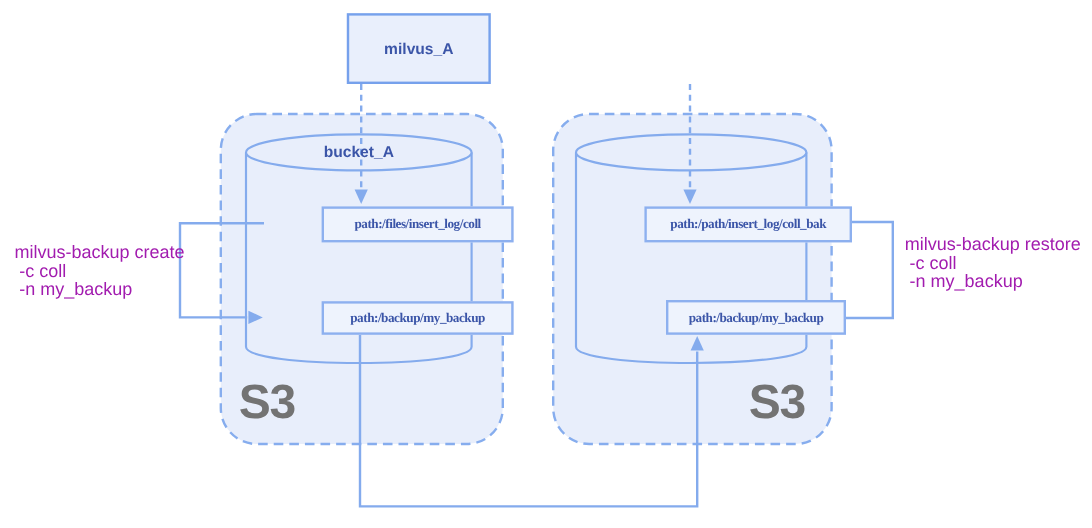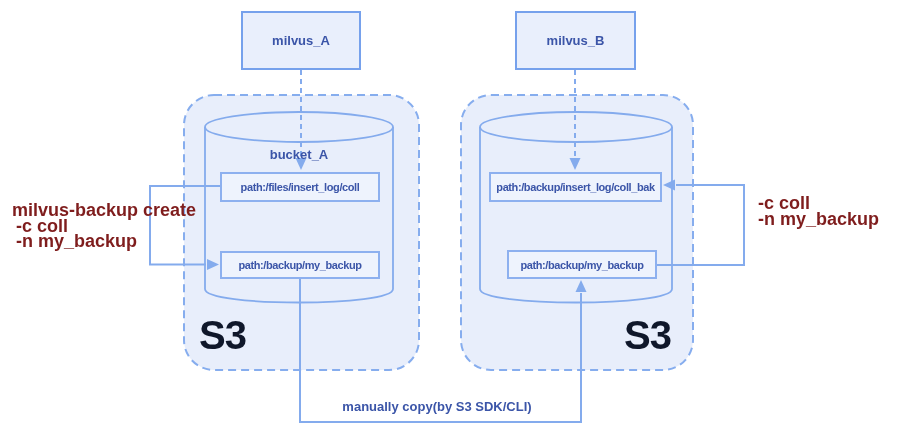"milvus_A" .node { margin-left: none -> 48px }
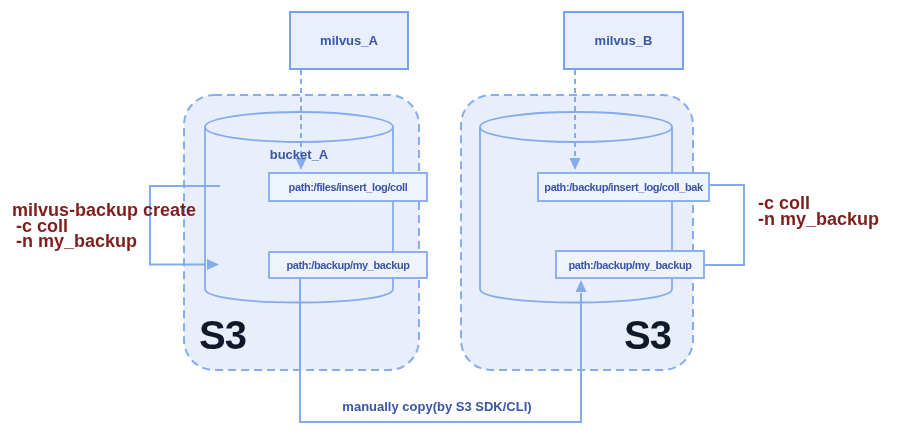"milvus_B" div.node { html: <div> <span>milvus_B</span> </div> -> none }
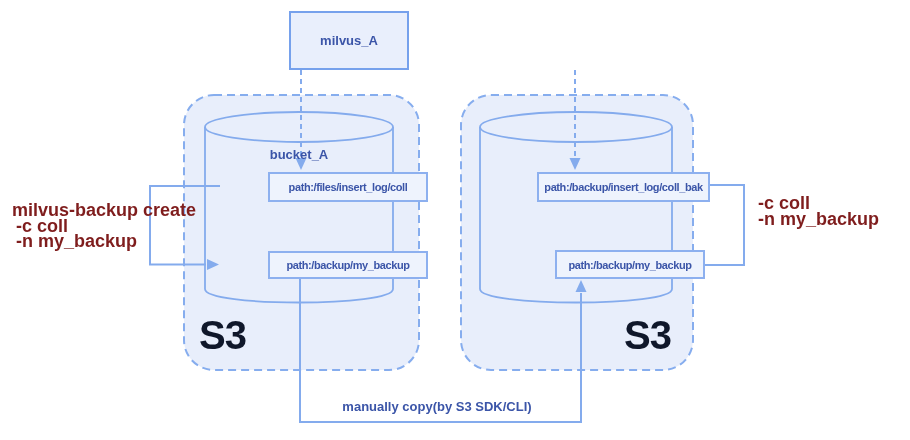"bucket_A" .bucket-label { margin-top: 28px -> none }
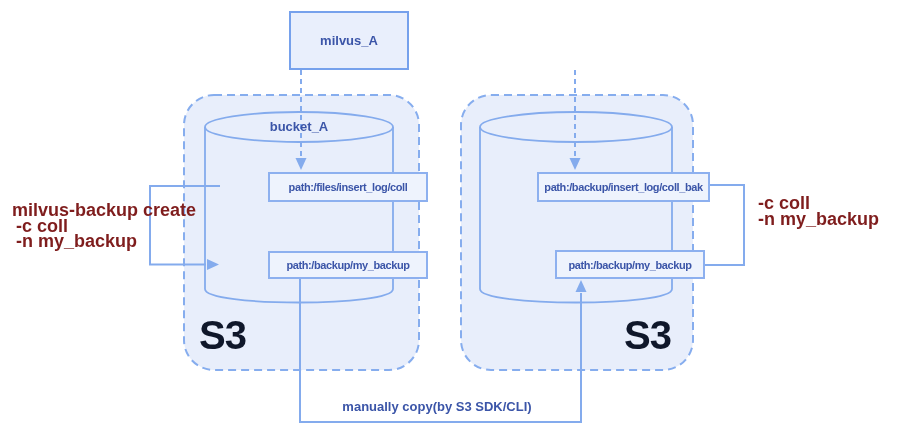"path:/files/insert_log/coll" .pathbox { font-family: none -> Liberation Serif, serif }
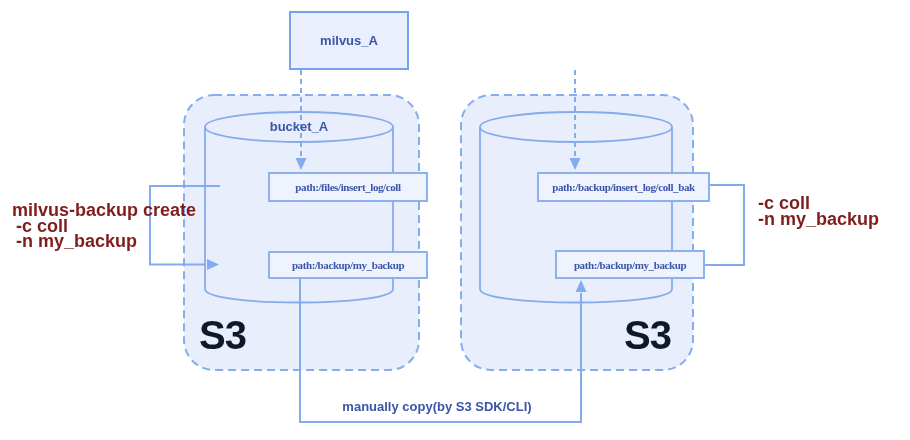"path:/backup/insert_log/coll_bak" span { text: path:/backup/insert -> path:/path/insert }
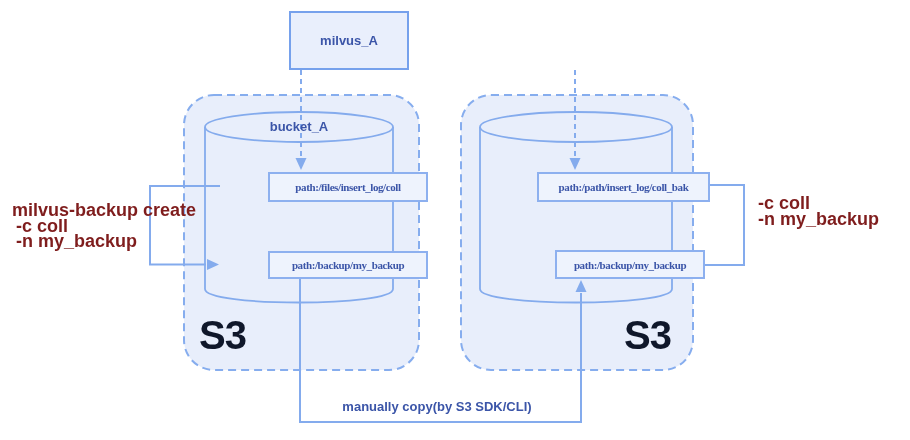"milvus-backup create" .cmd { color: #7f1d1d -> #a21caf; font-size: 18px -> 15px; font-weight: bold -> normal }
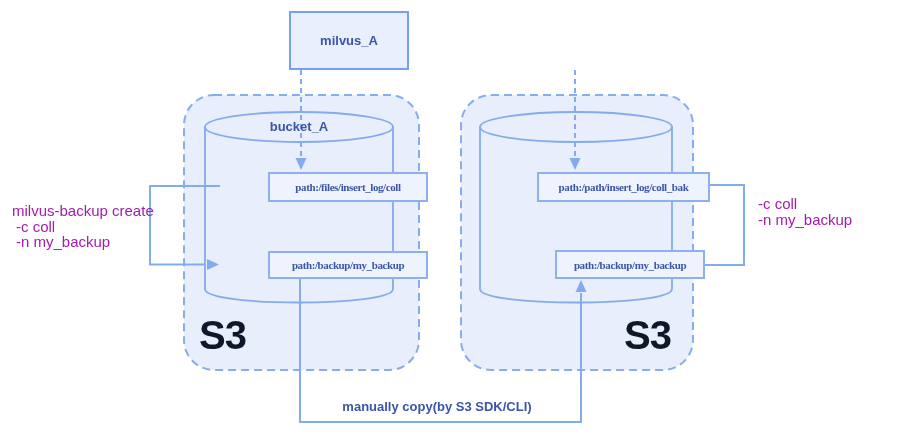"milvus-backup restore" div { html: none -> <div>milvus-backup restore</div> }
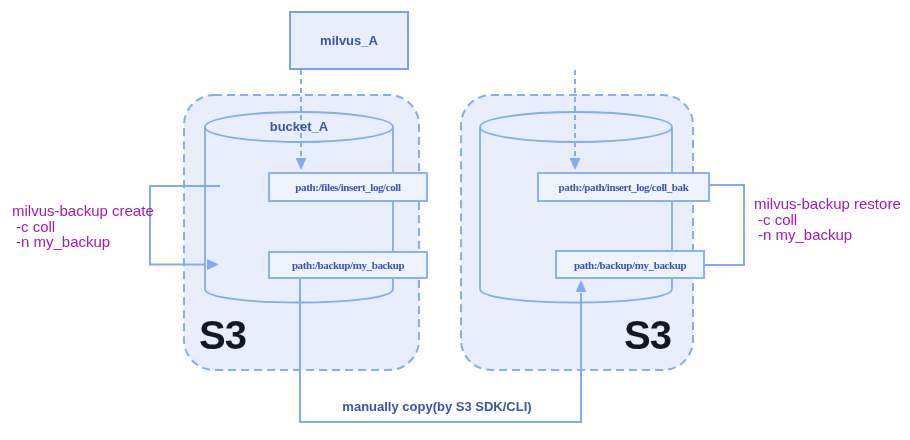"S3" .s3 { color: #0f172a -> #737373 }
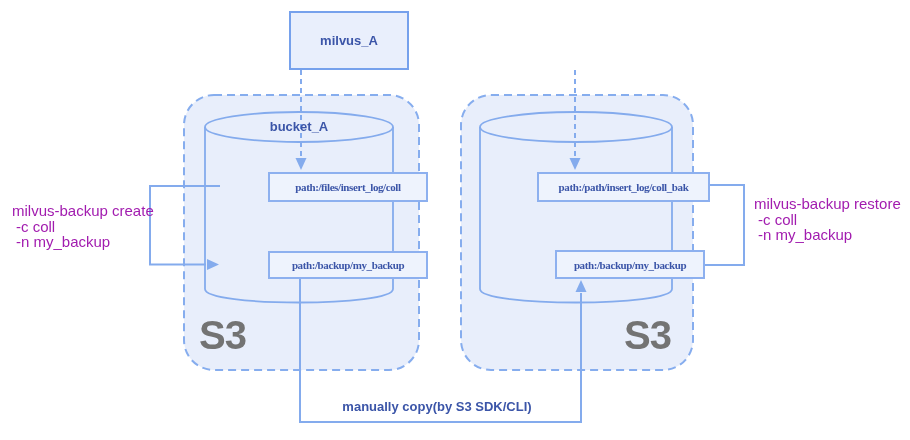"manually copy(by S3 SDK/CLI)" div.copy-label { html: <div>manually copy(by S3 SDK/CLI)</div> -> none }
